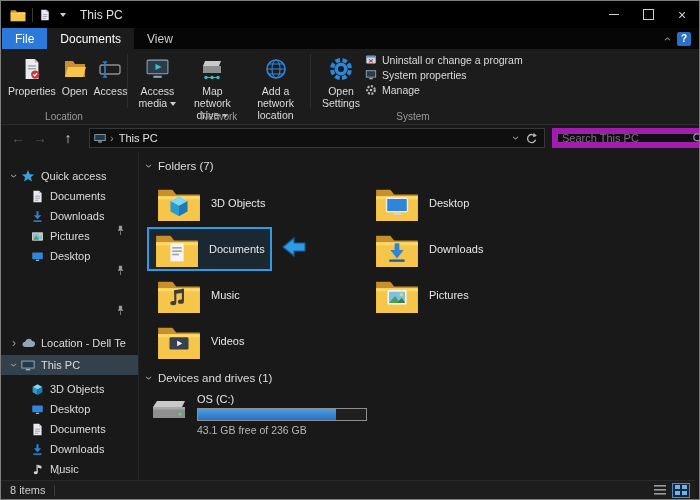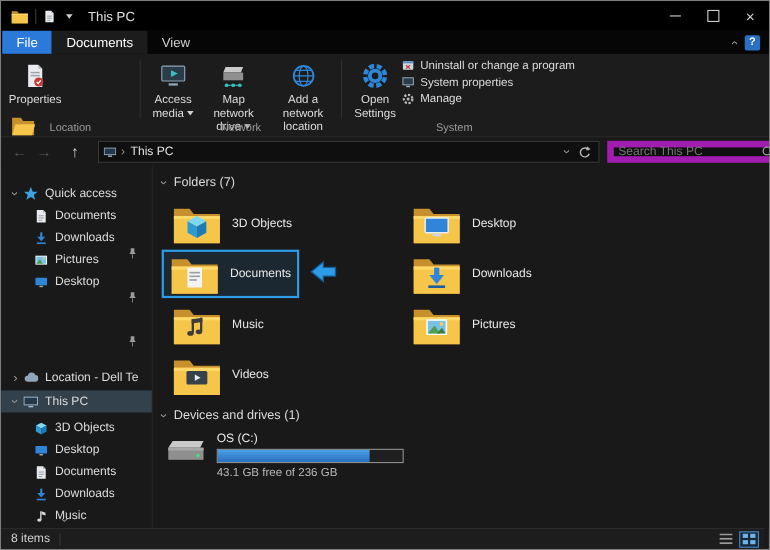"Properties" div.bigrow { flex-direction: column -> none }
